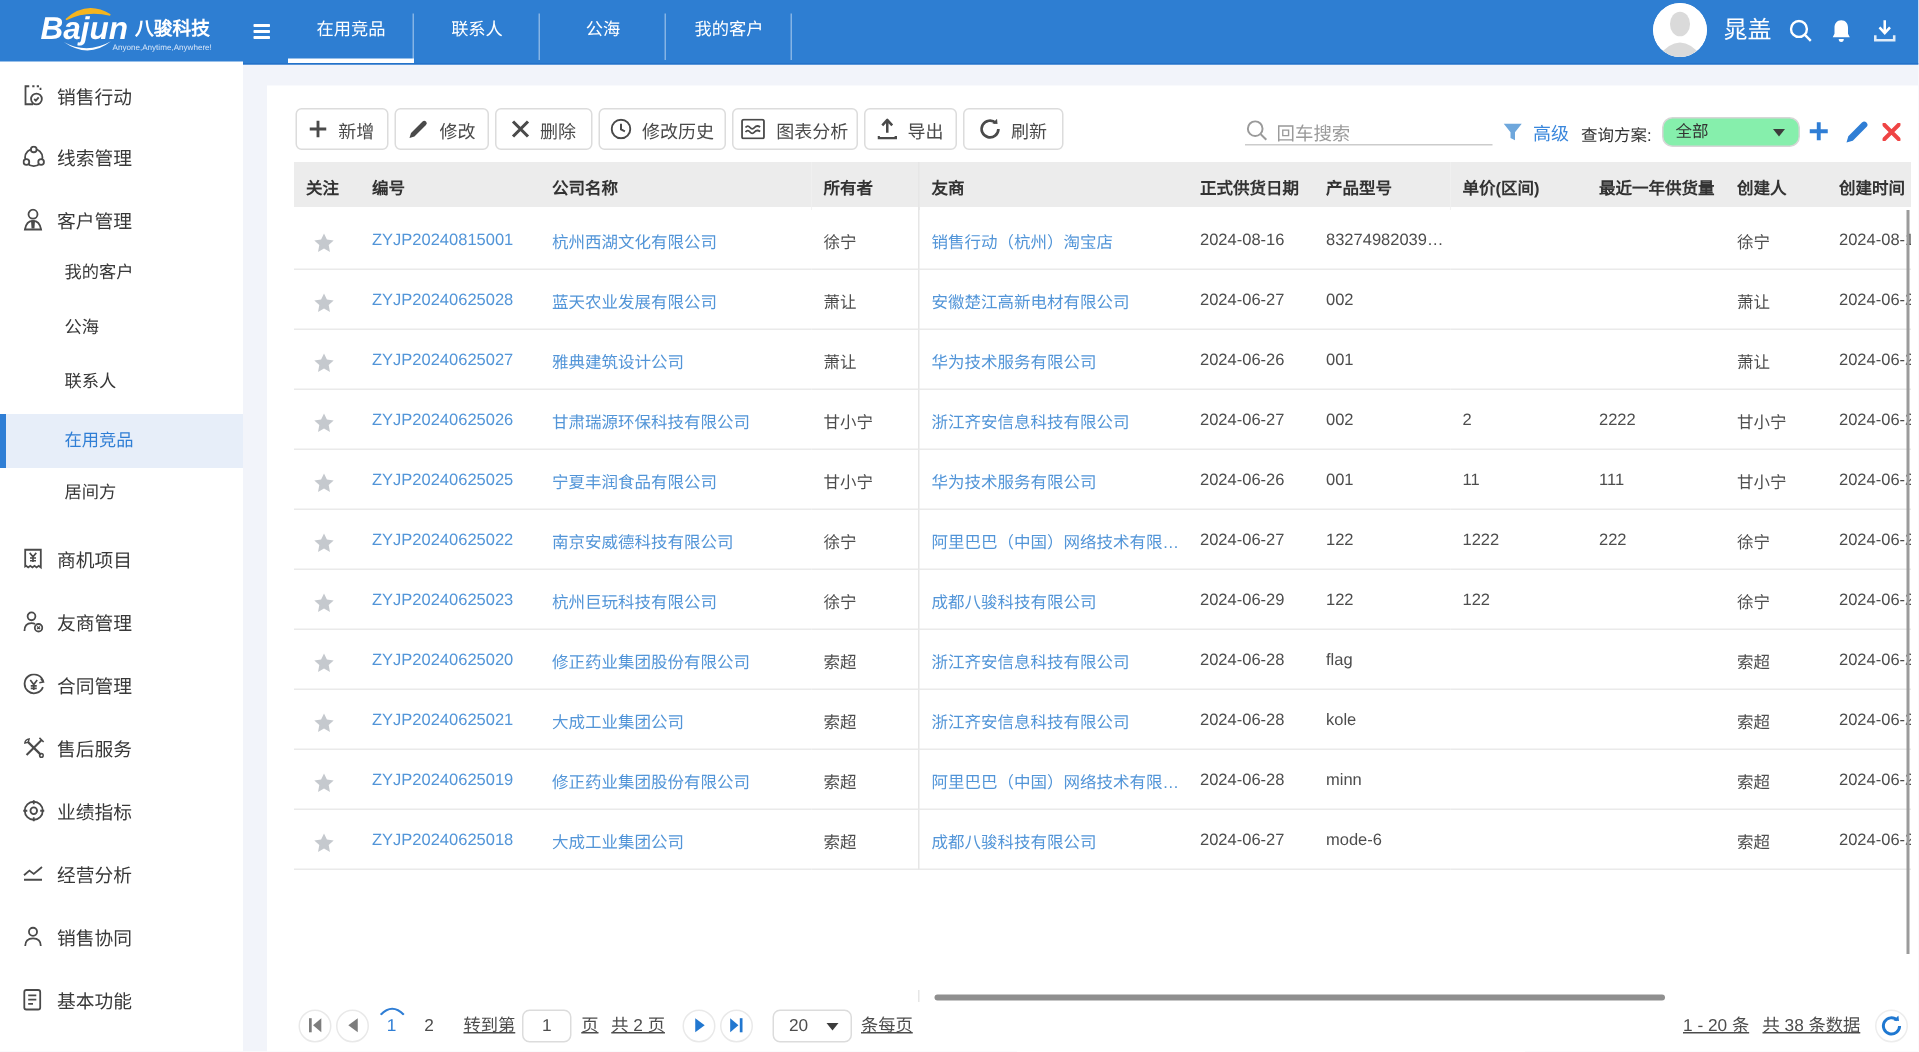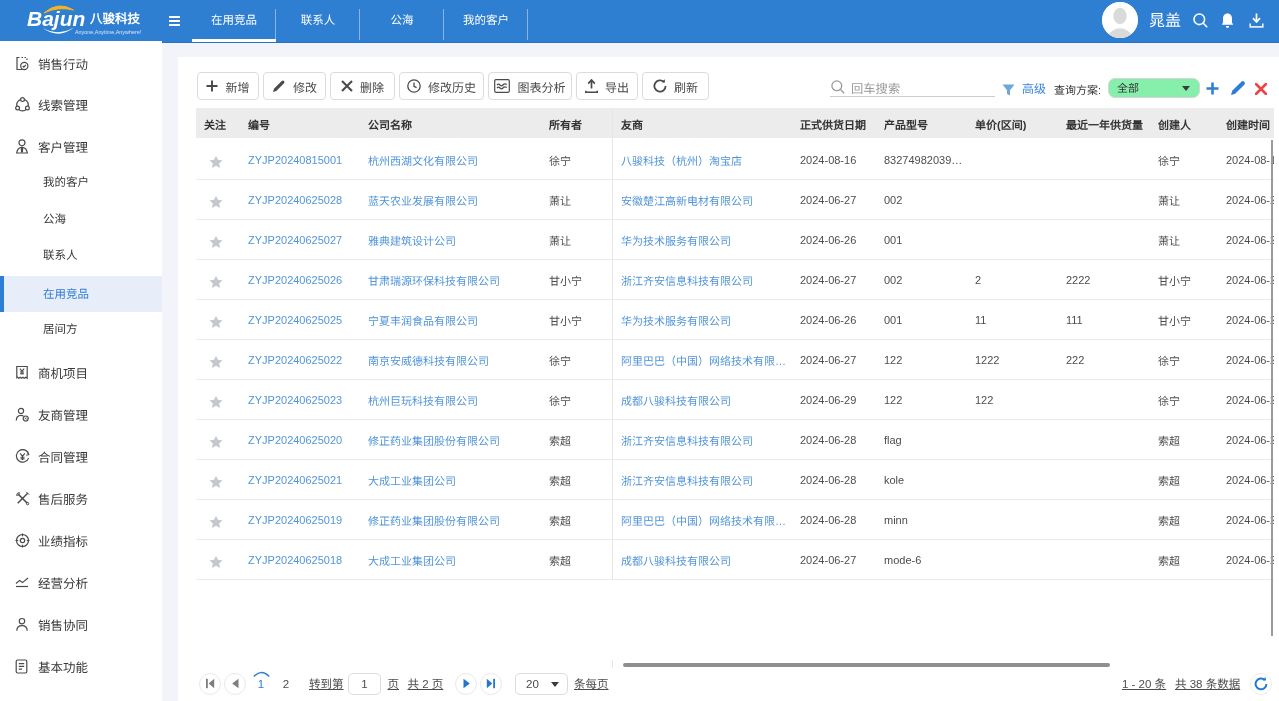"高级" .advanced { align-items: flex-end -> center }
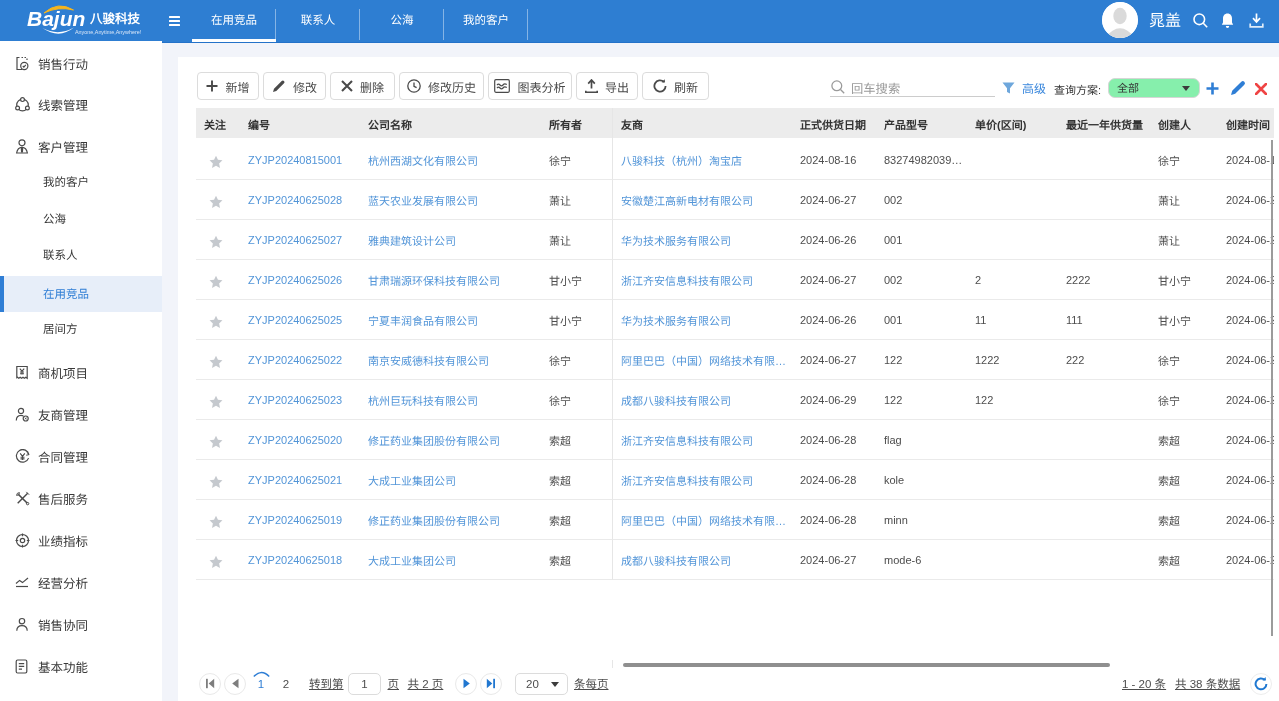"八骏科技（杭州）淘宝店" td.l { text: 八骏科技 -> 销售行动 }
